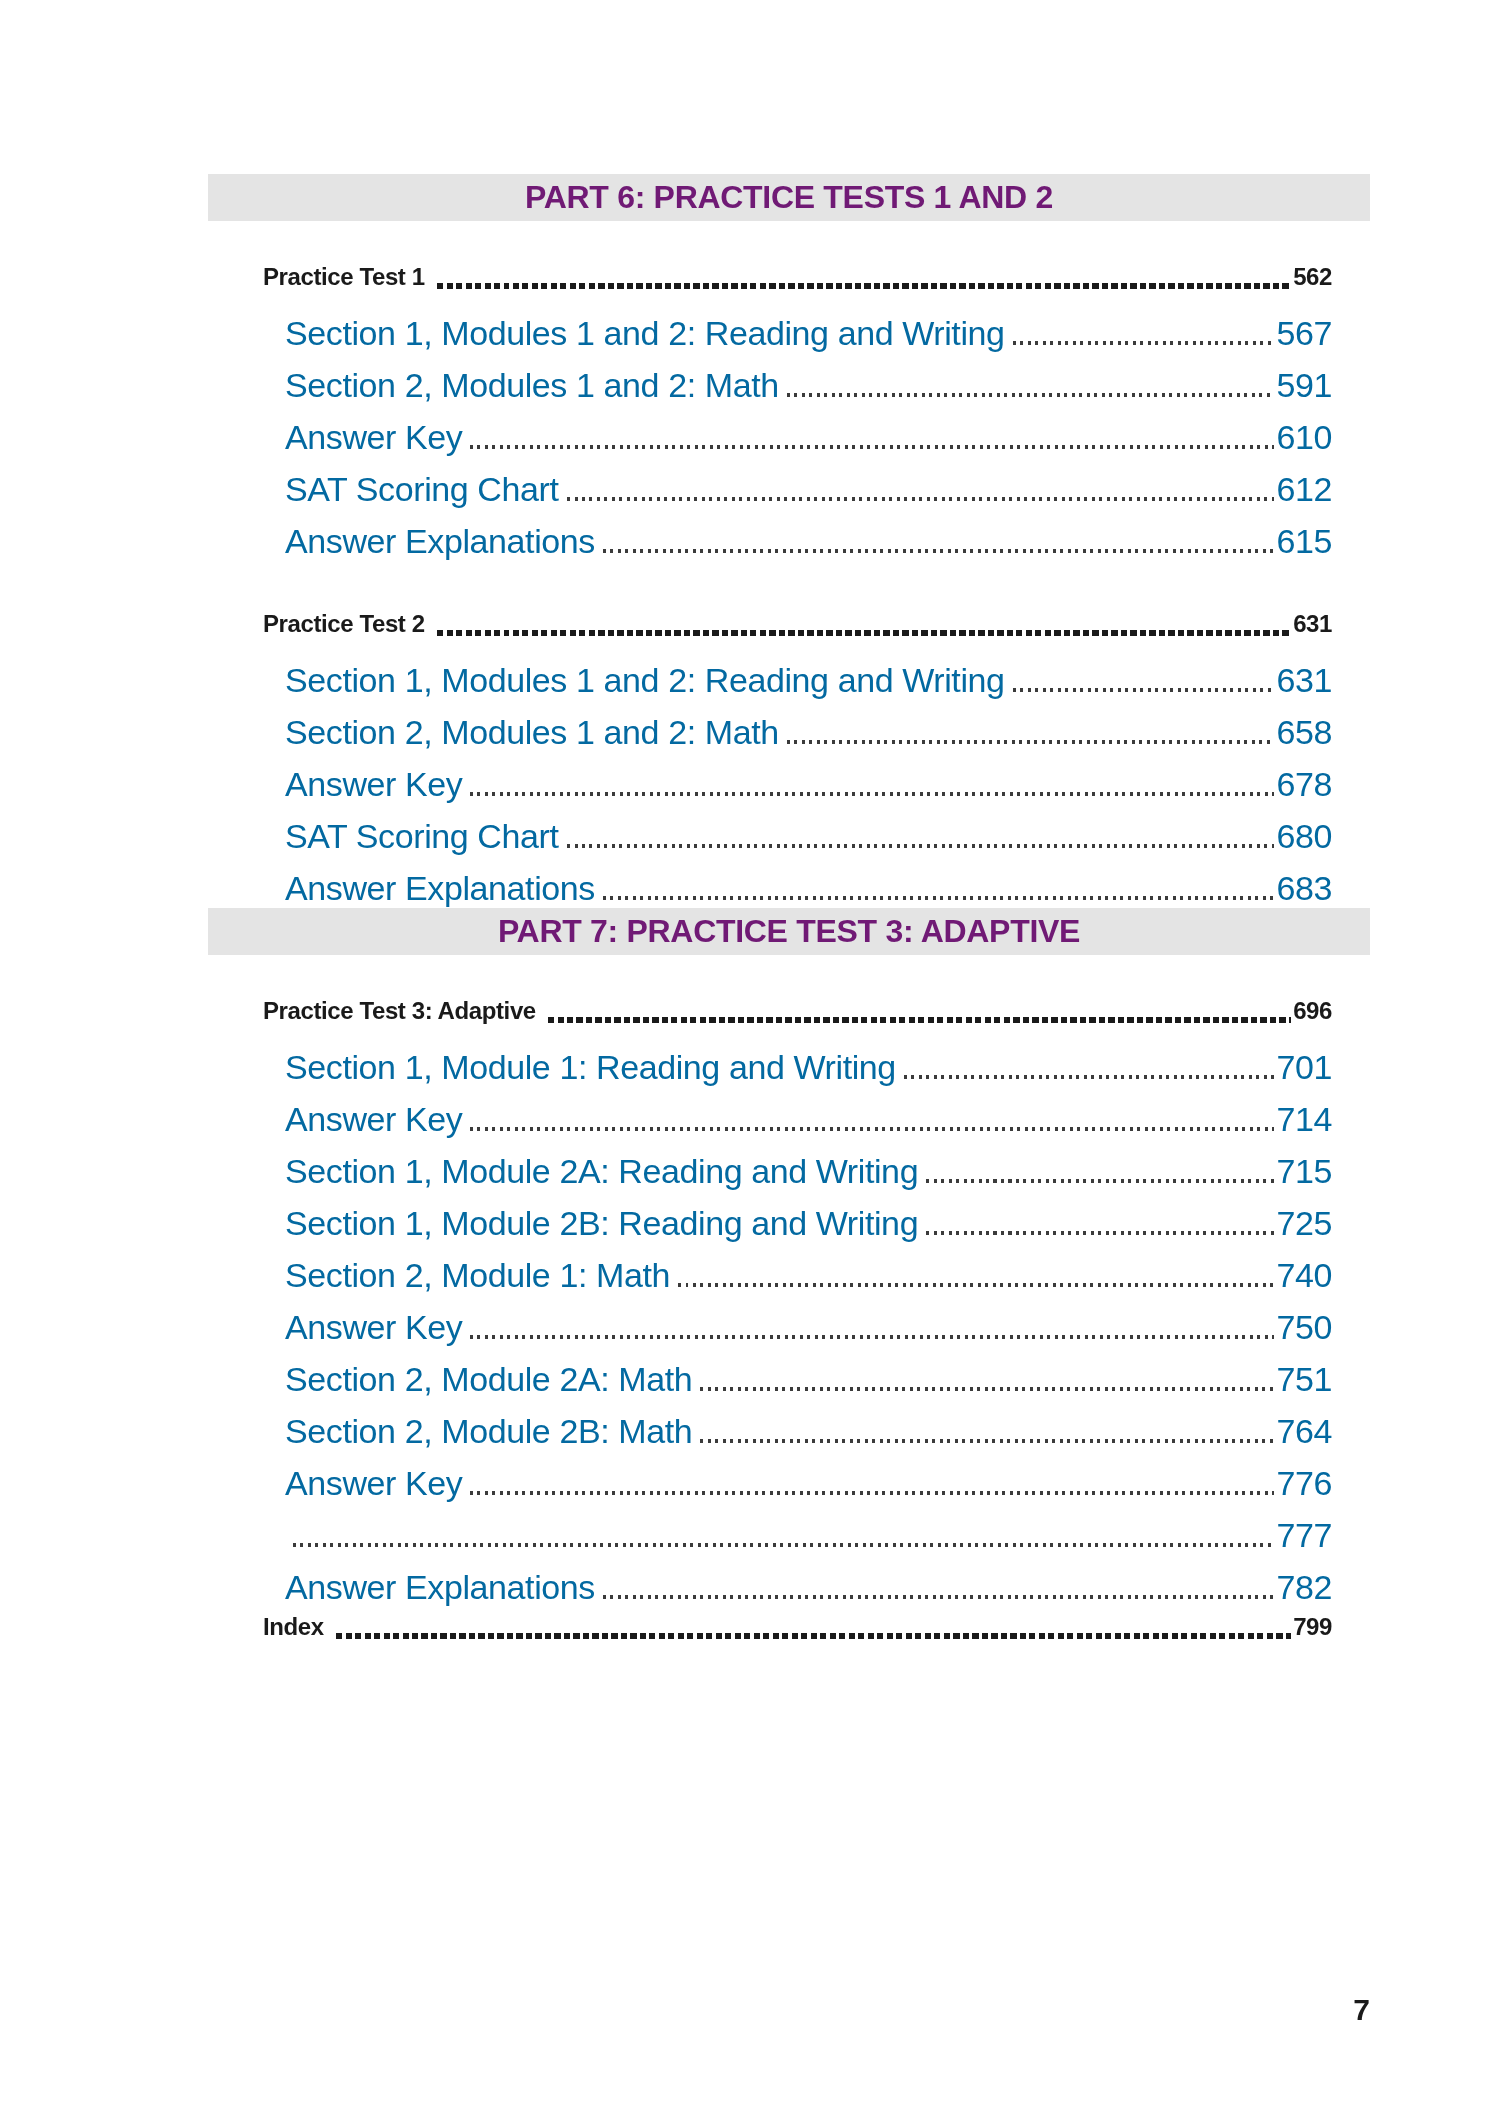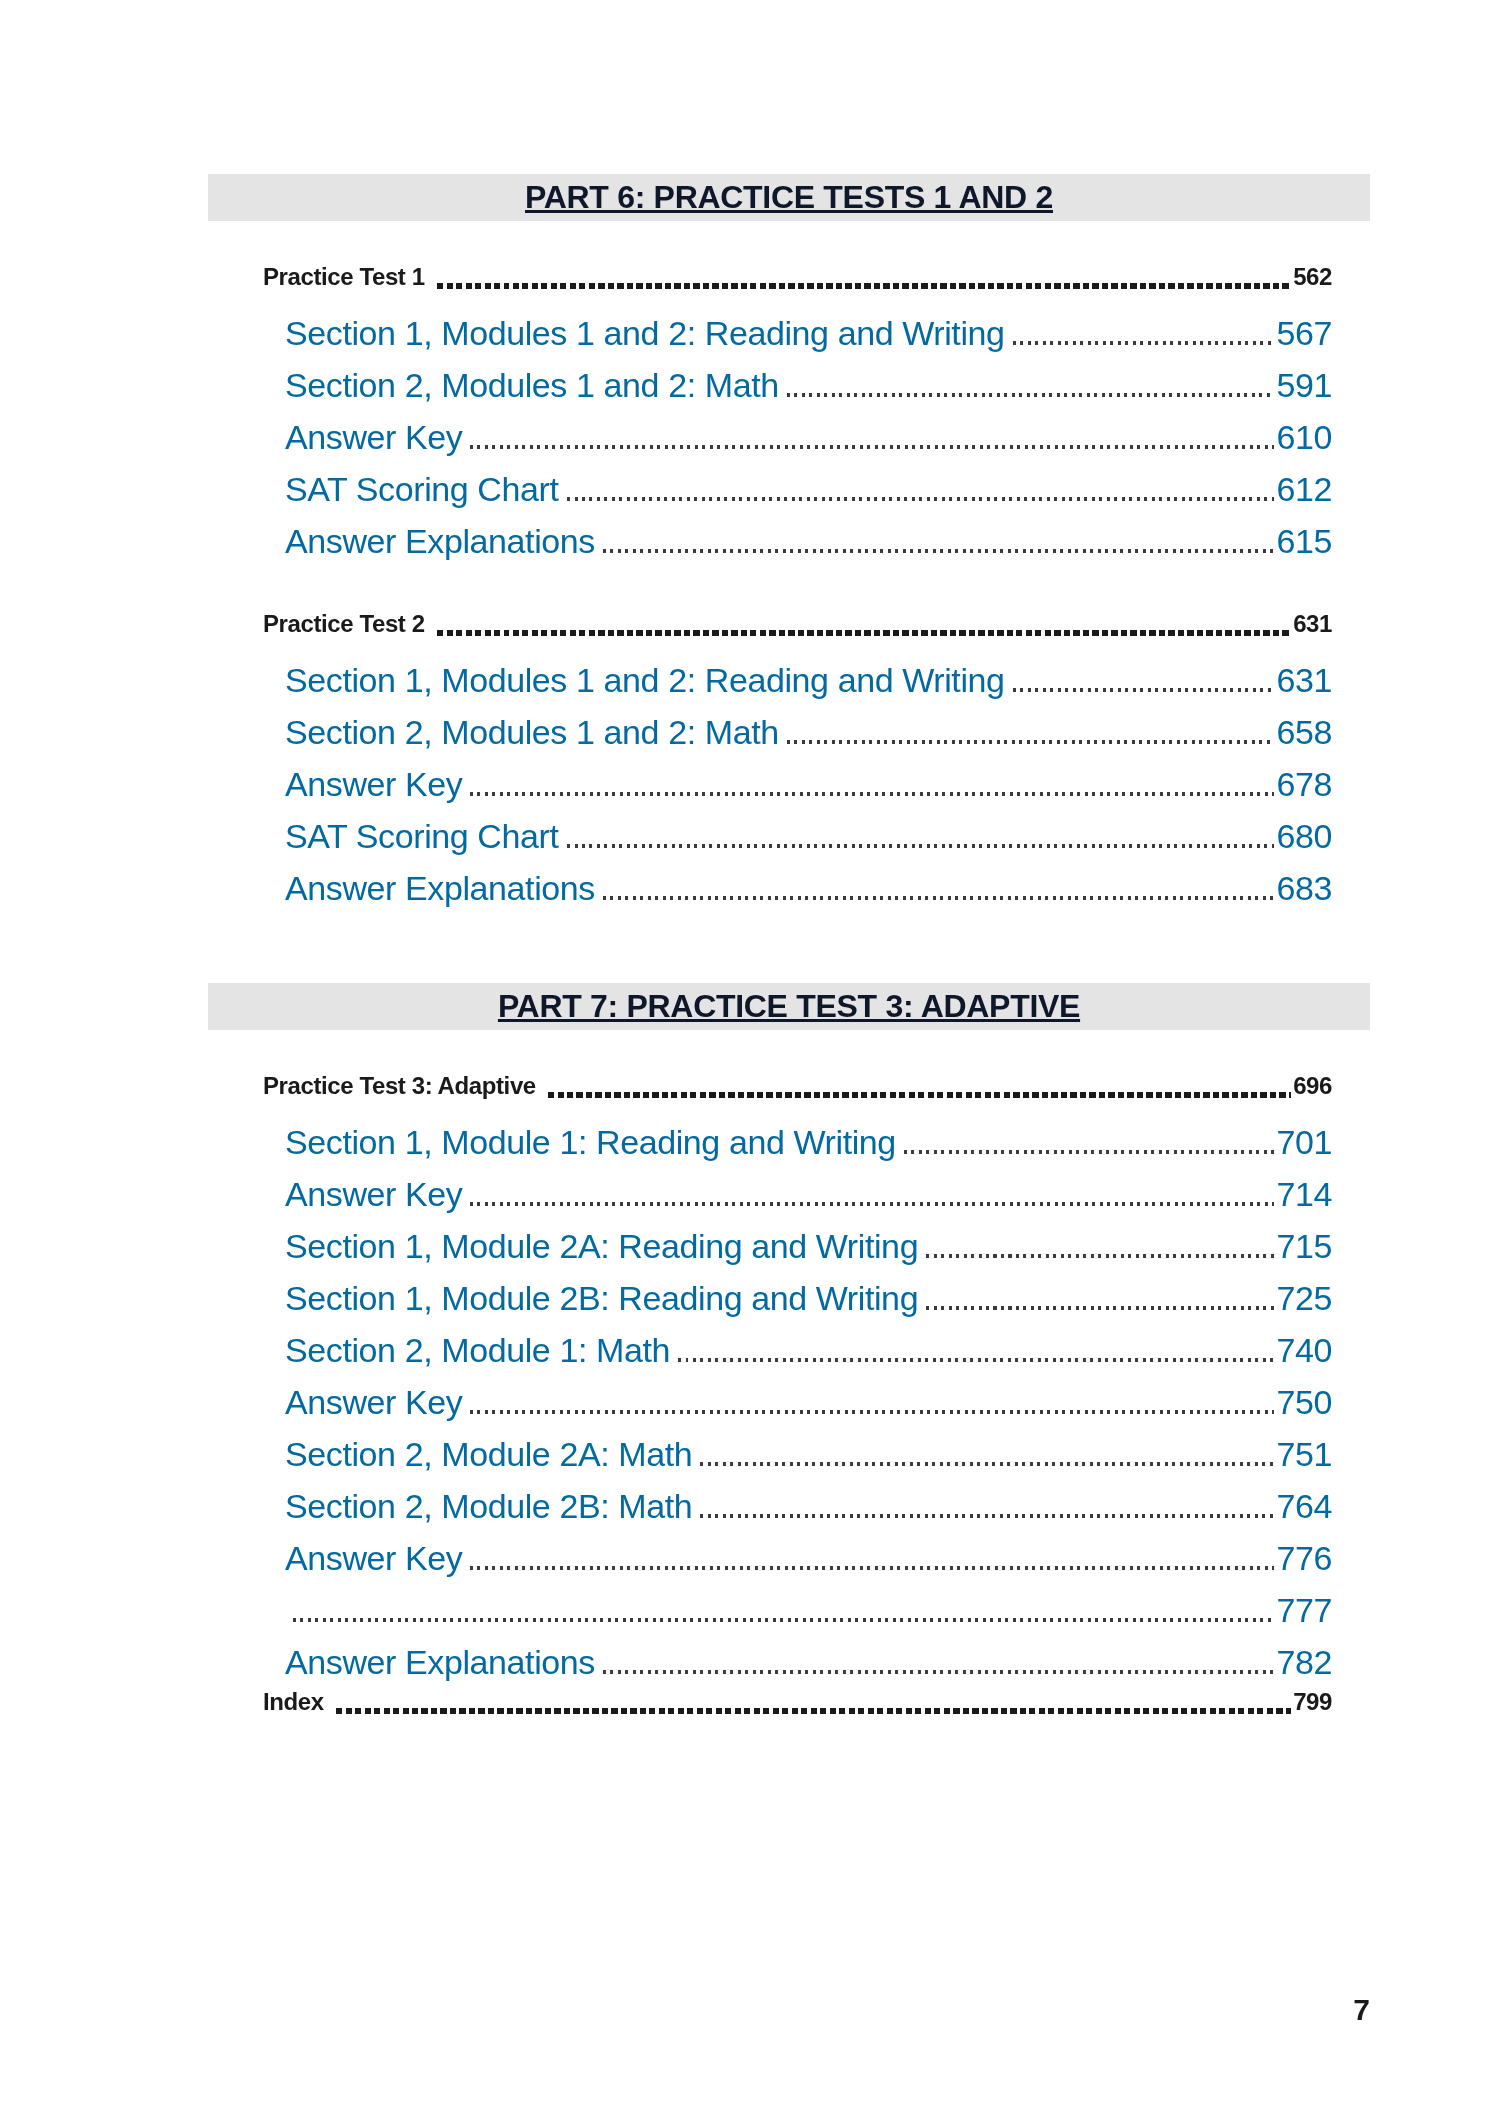"PART 6: PRACTICE TESTS 1" .part-header .part-title { color: #0f172a -> #701a75; text-decoration: underline -> none }
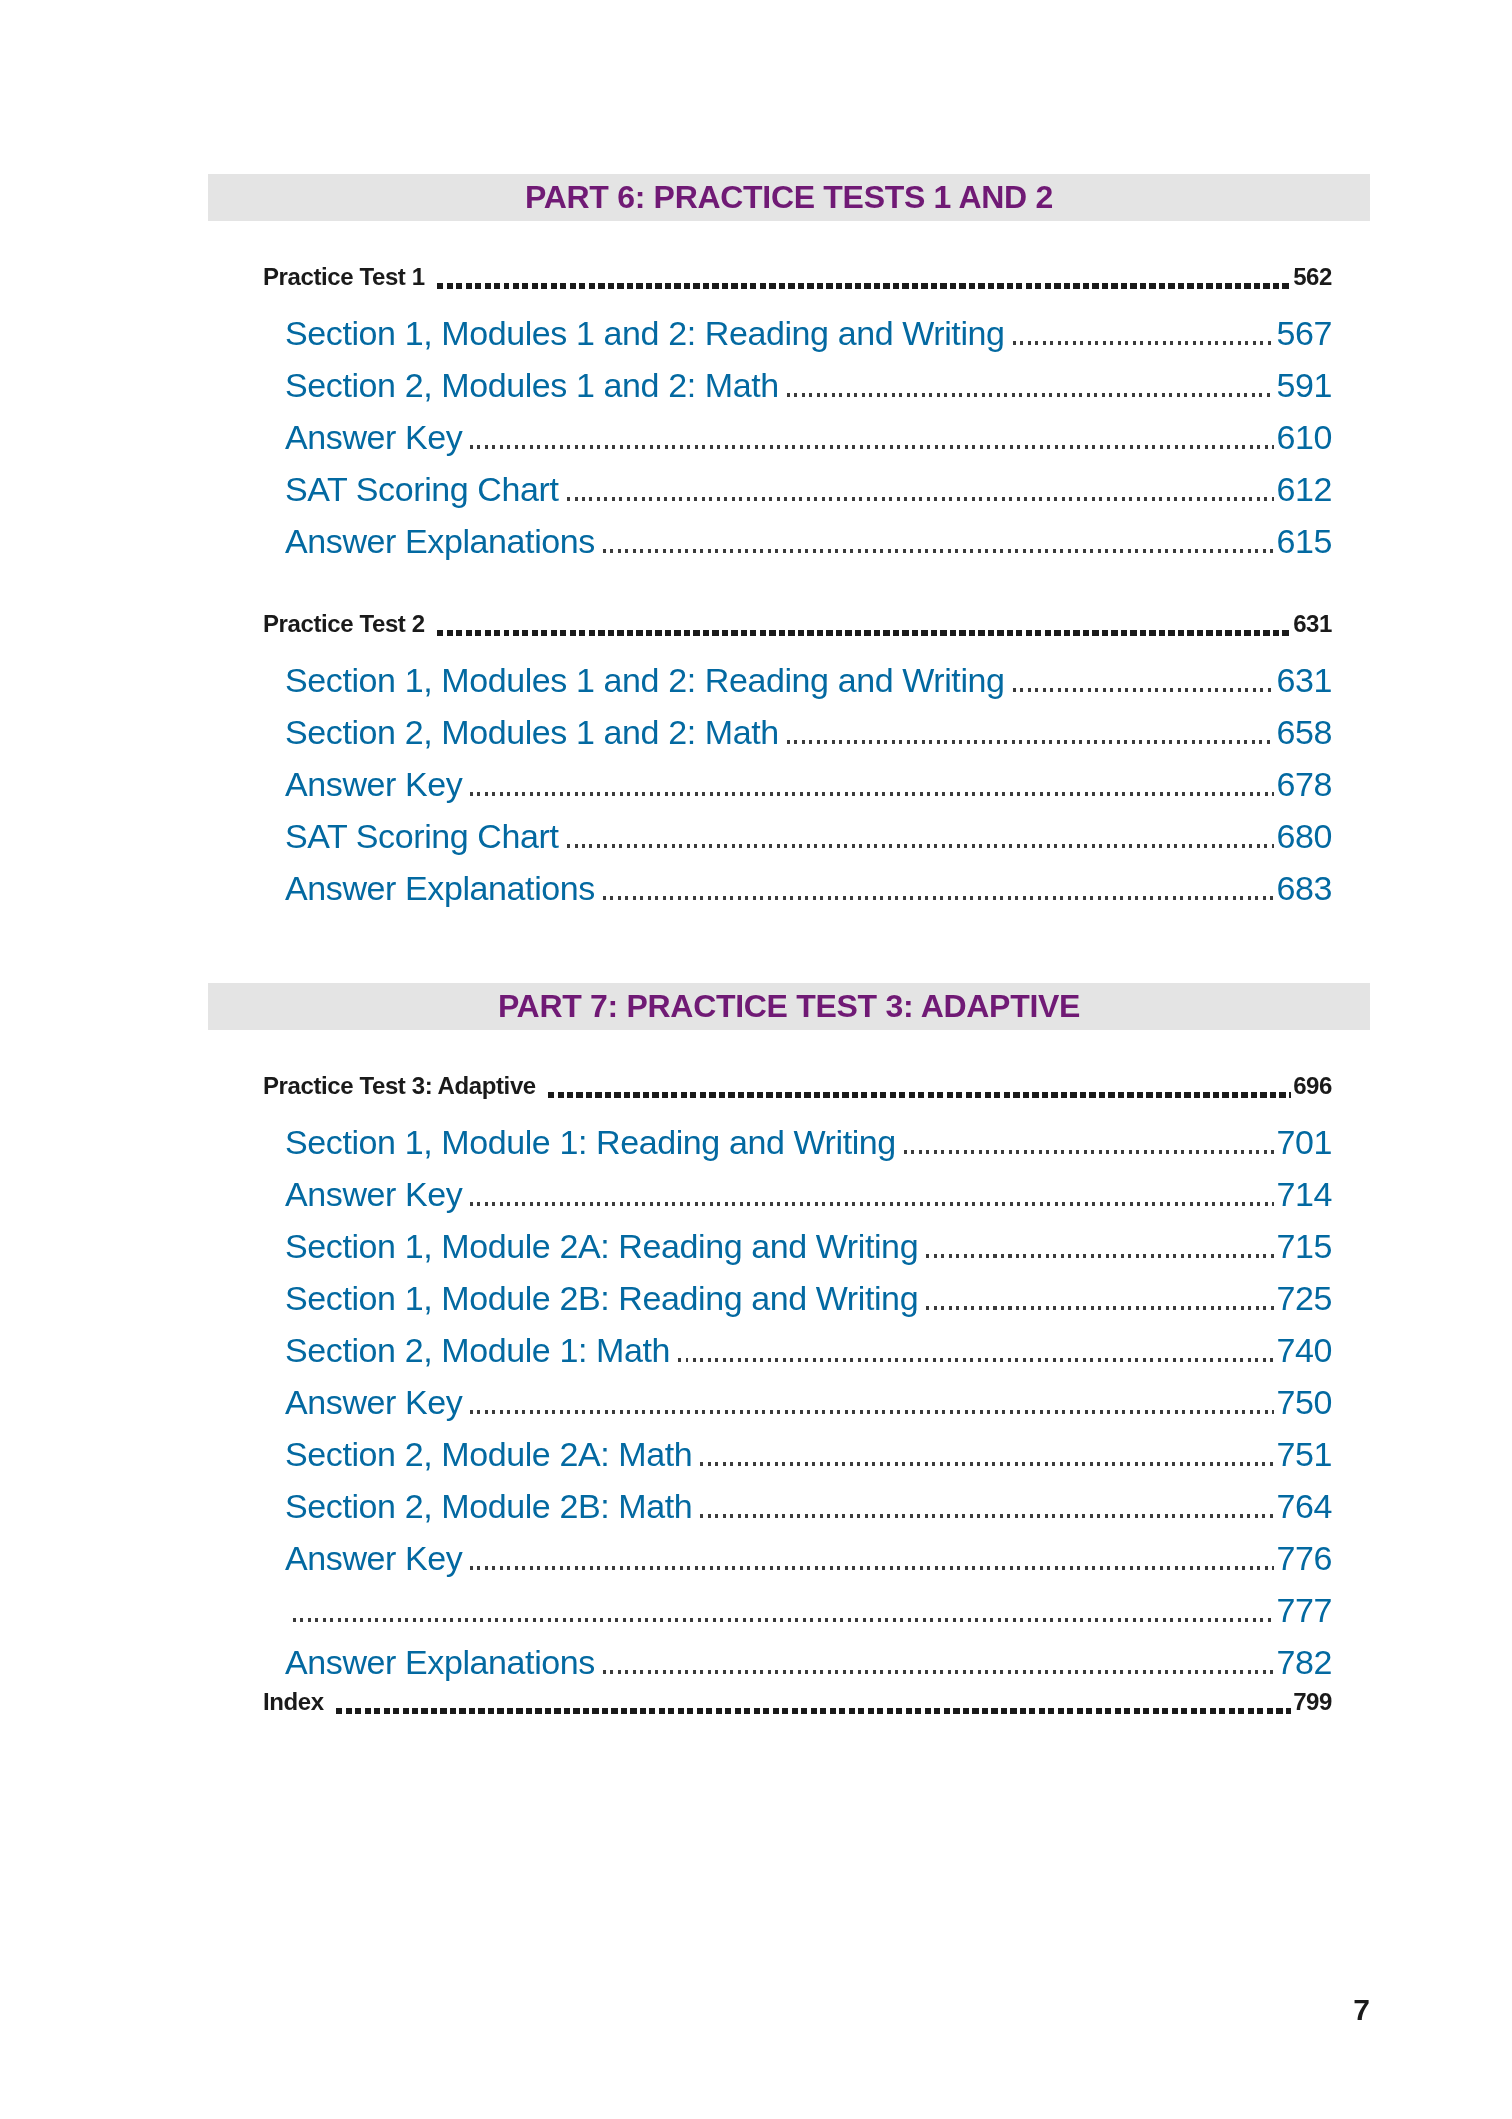"PART 7: PRACTICE TEST 3:" .bar-part7 { margin-top: 75px -> none }
